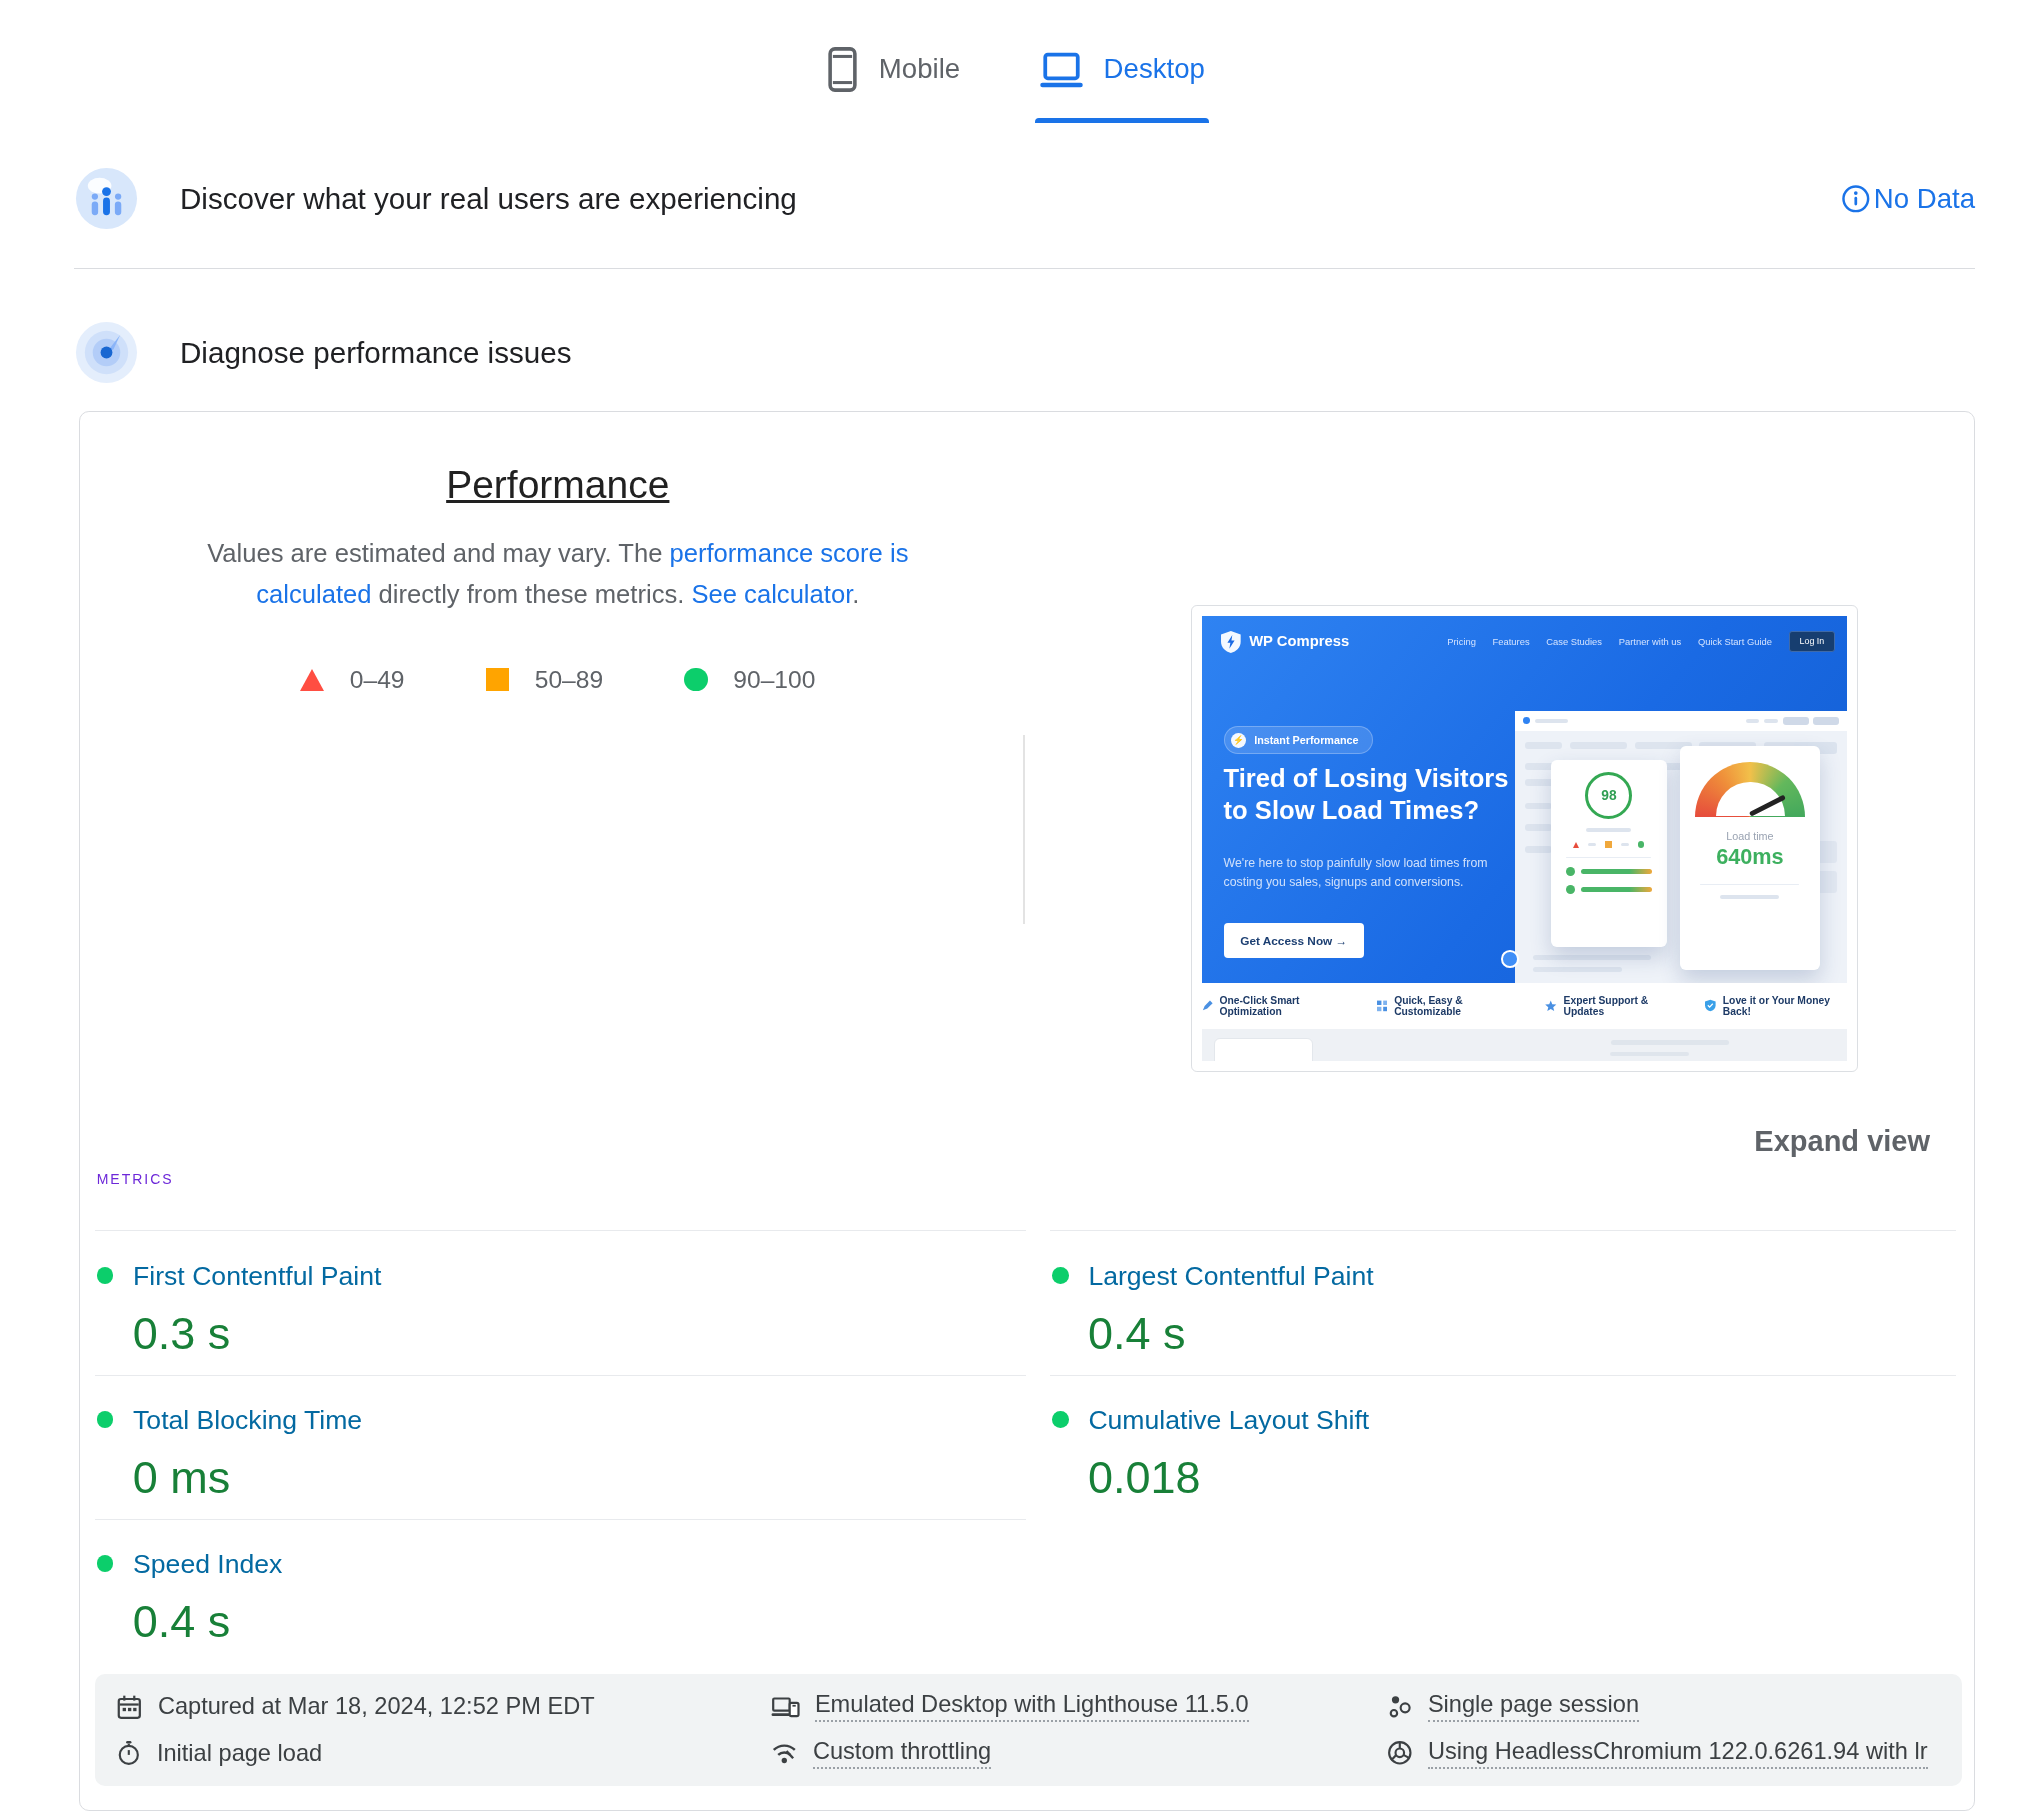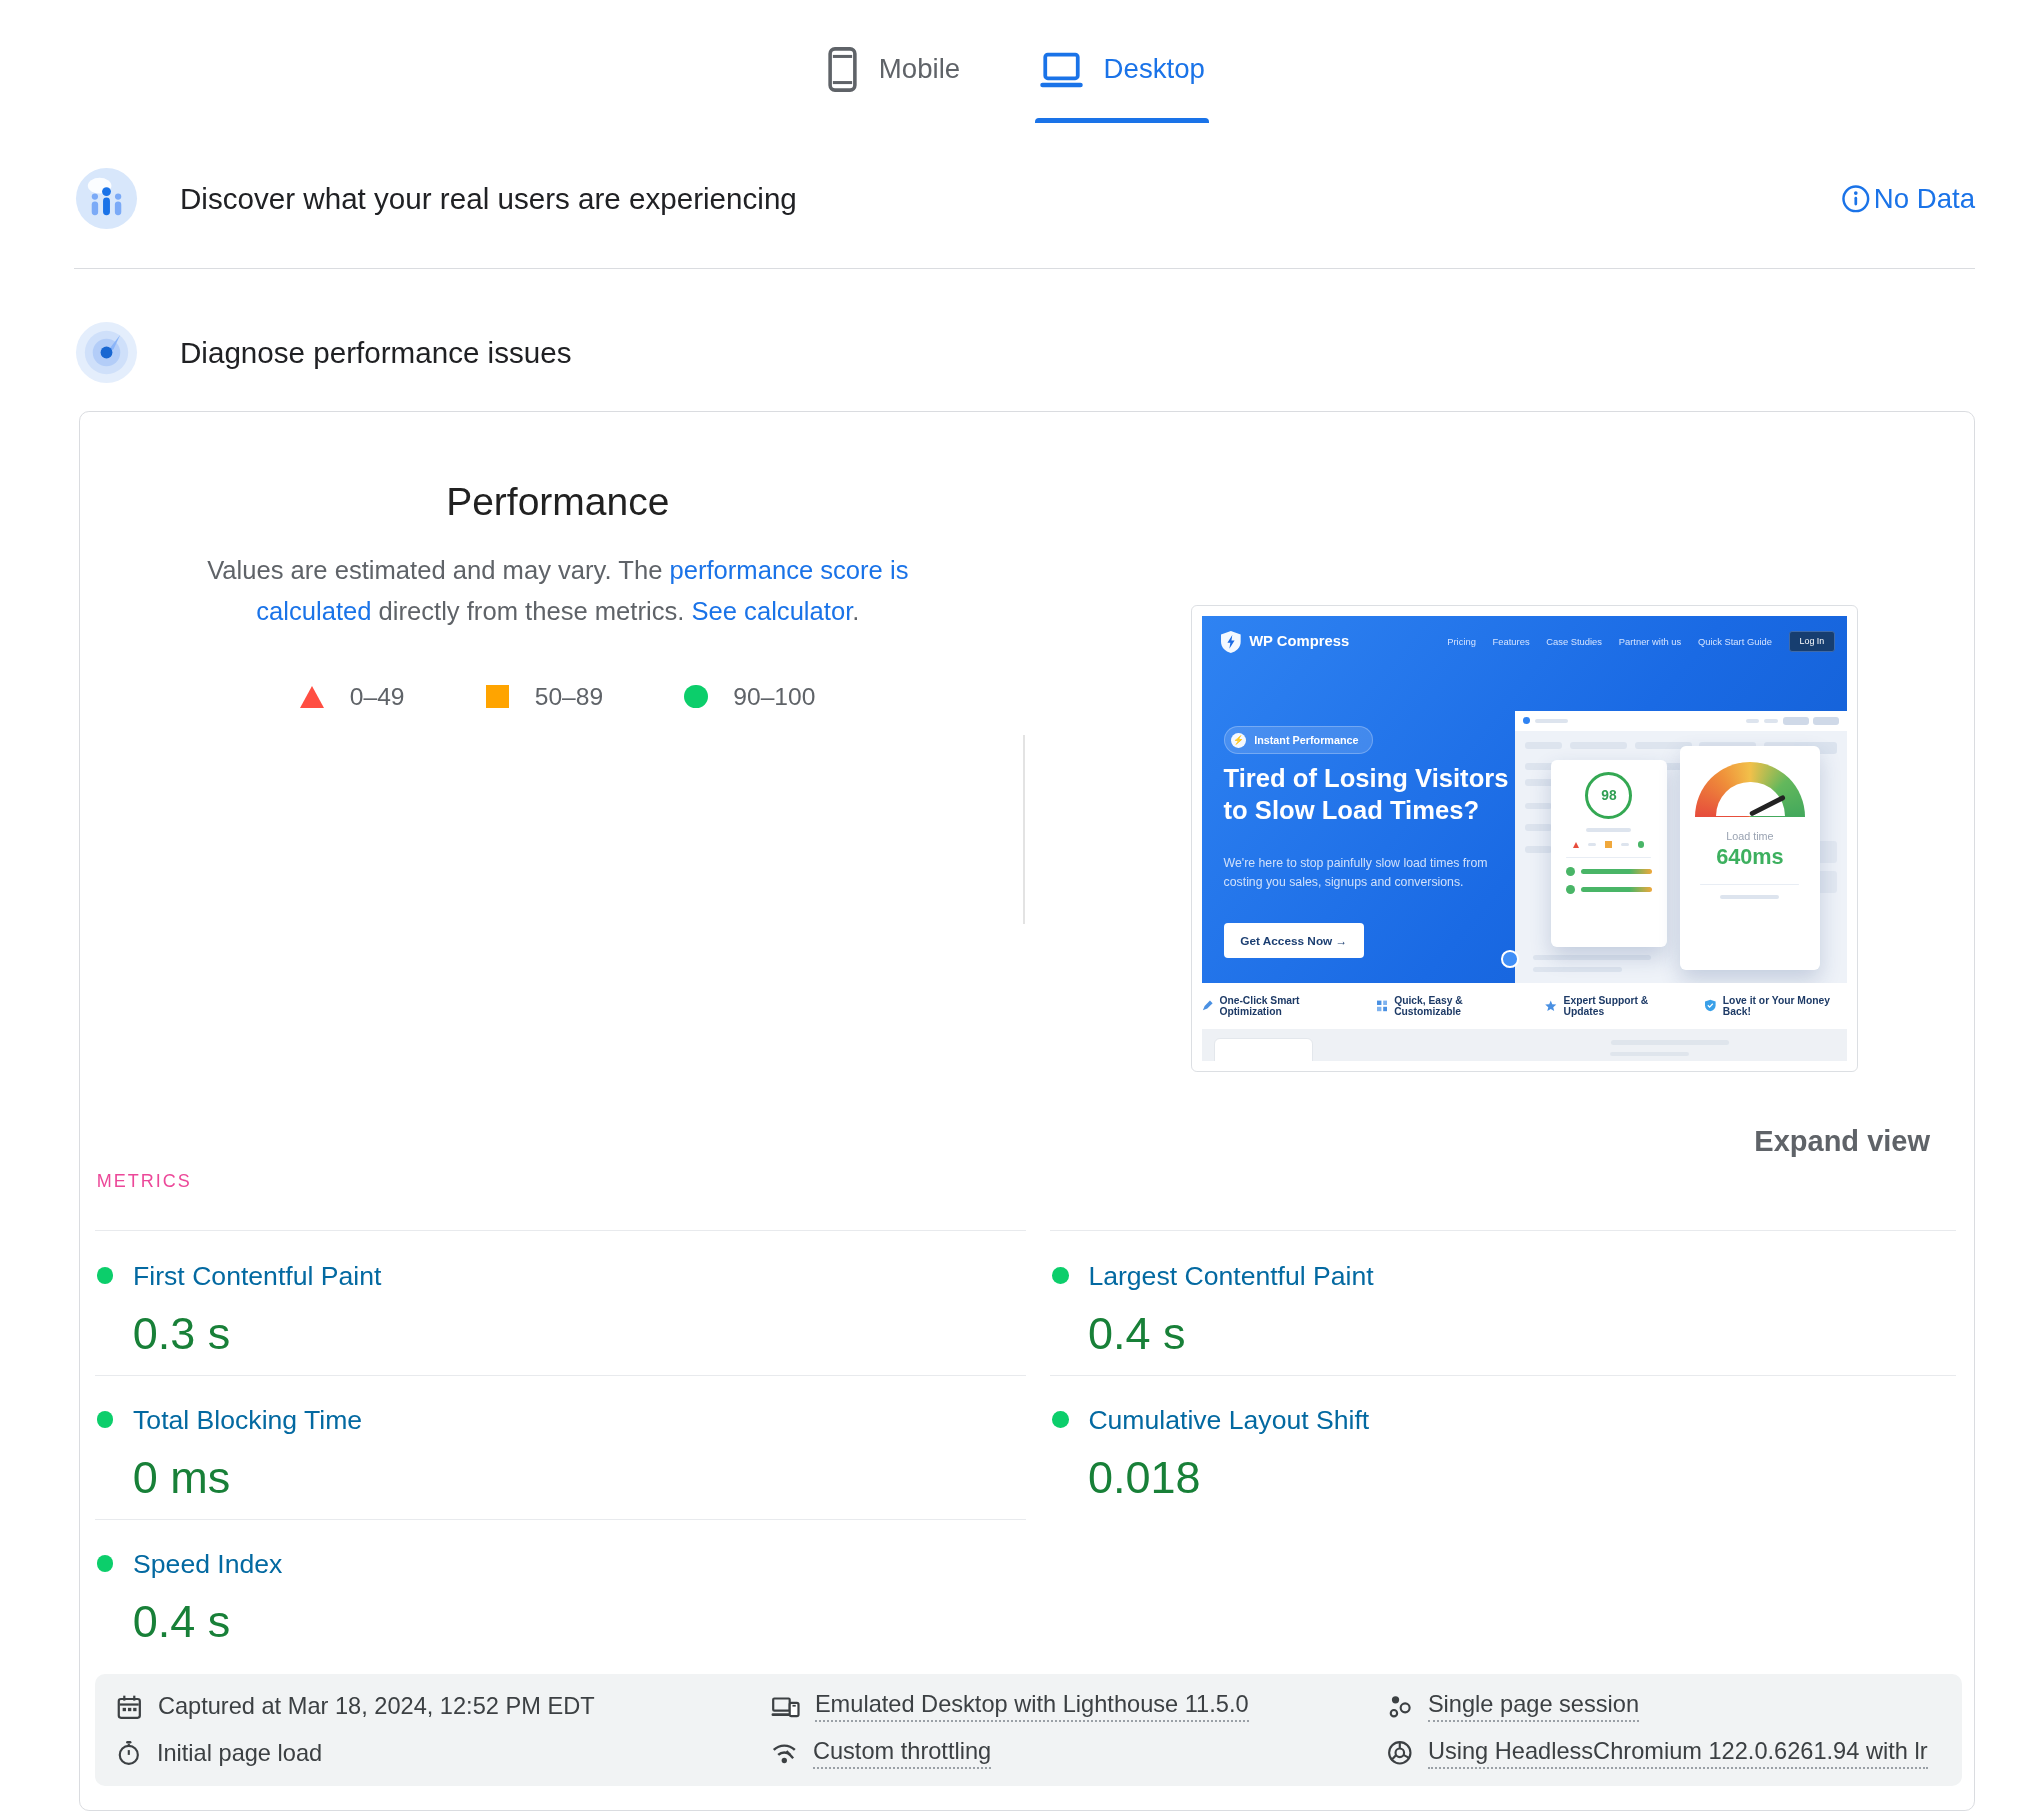"Performance" .perf-title { margin-top: 68px -> 51px; text-decoration: none -> underline }
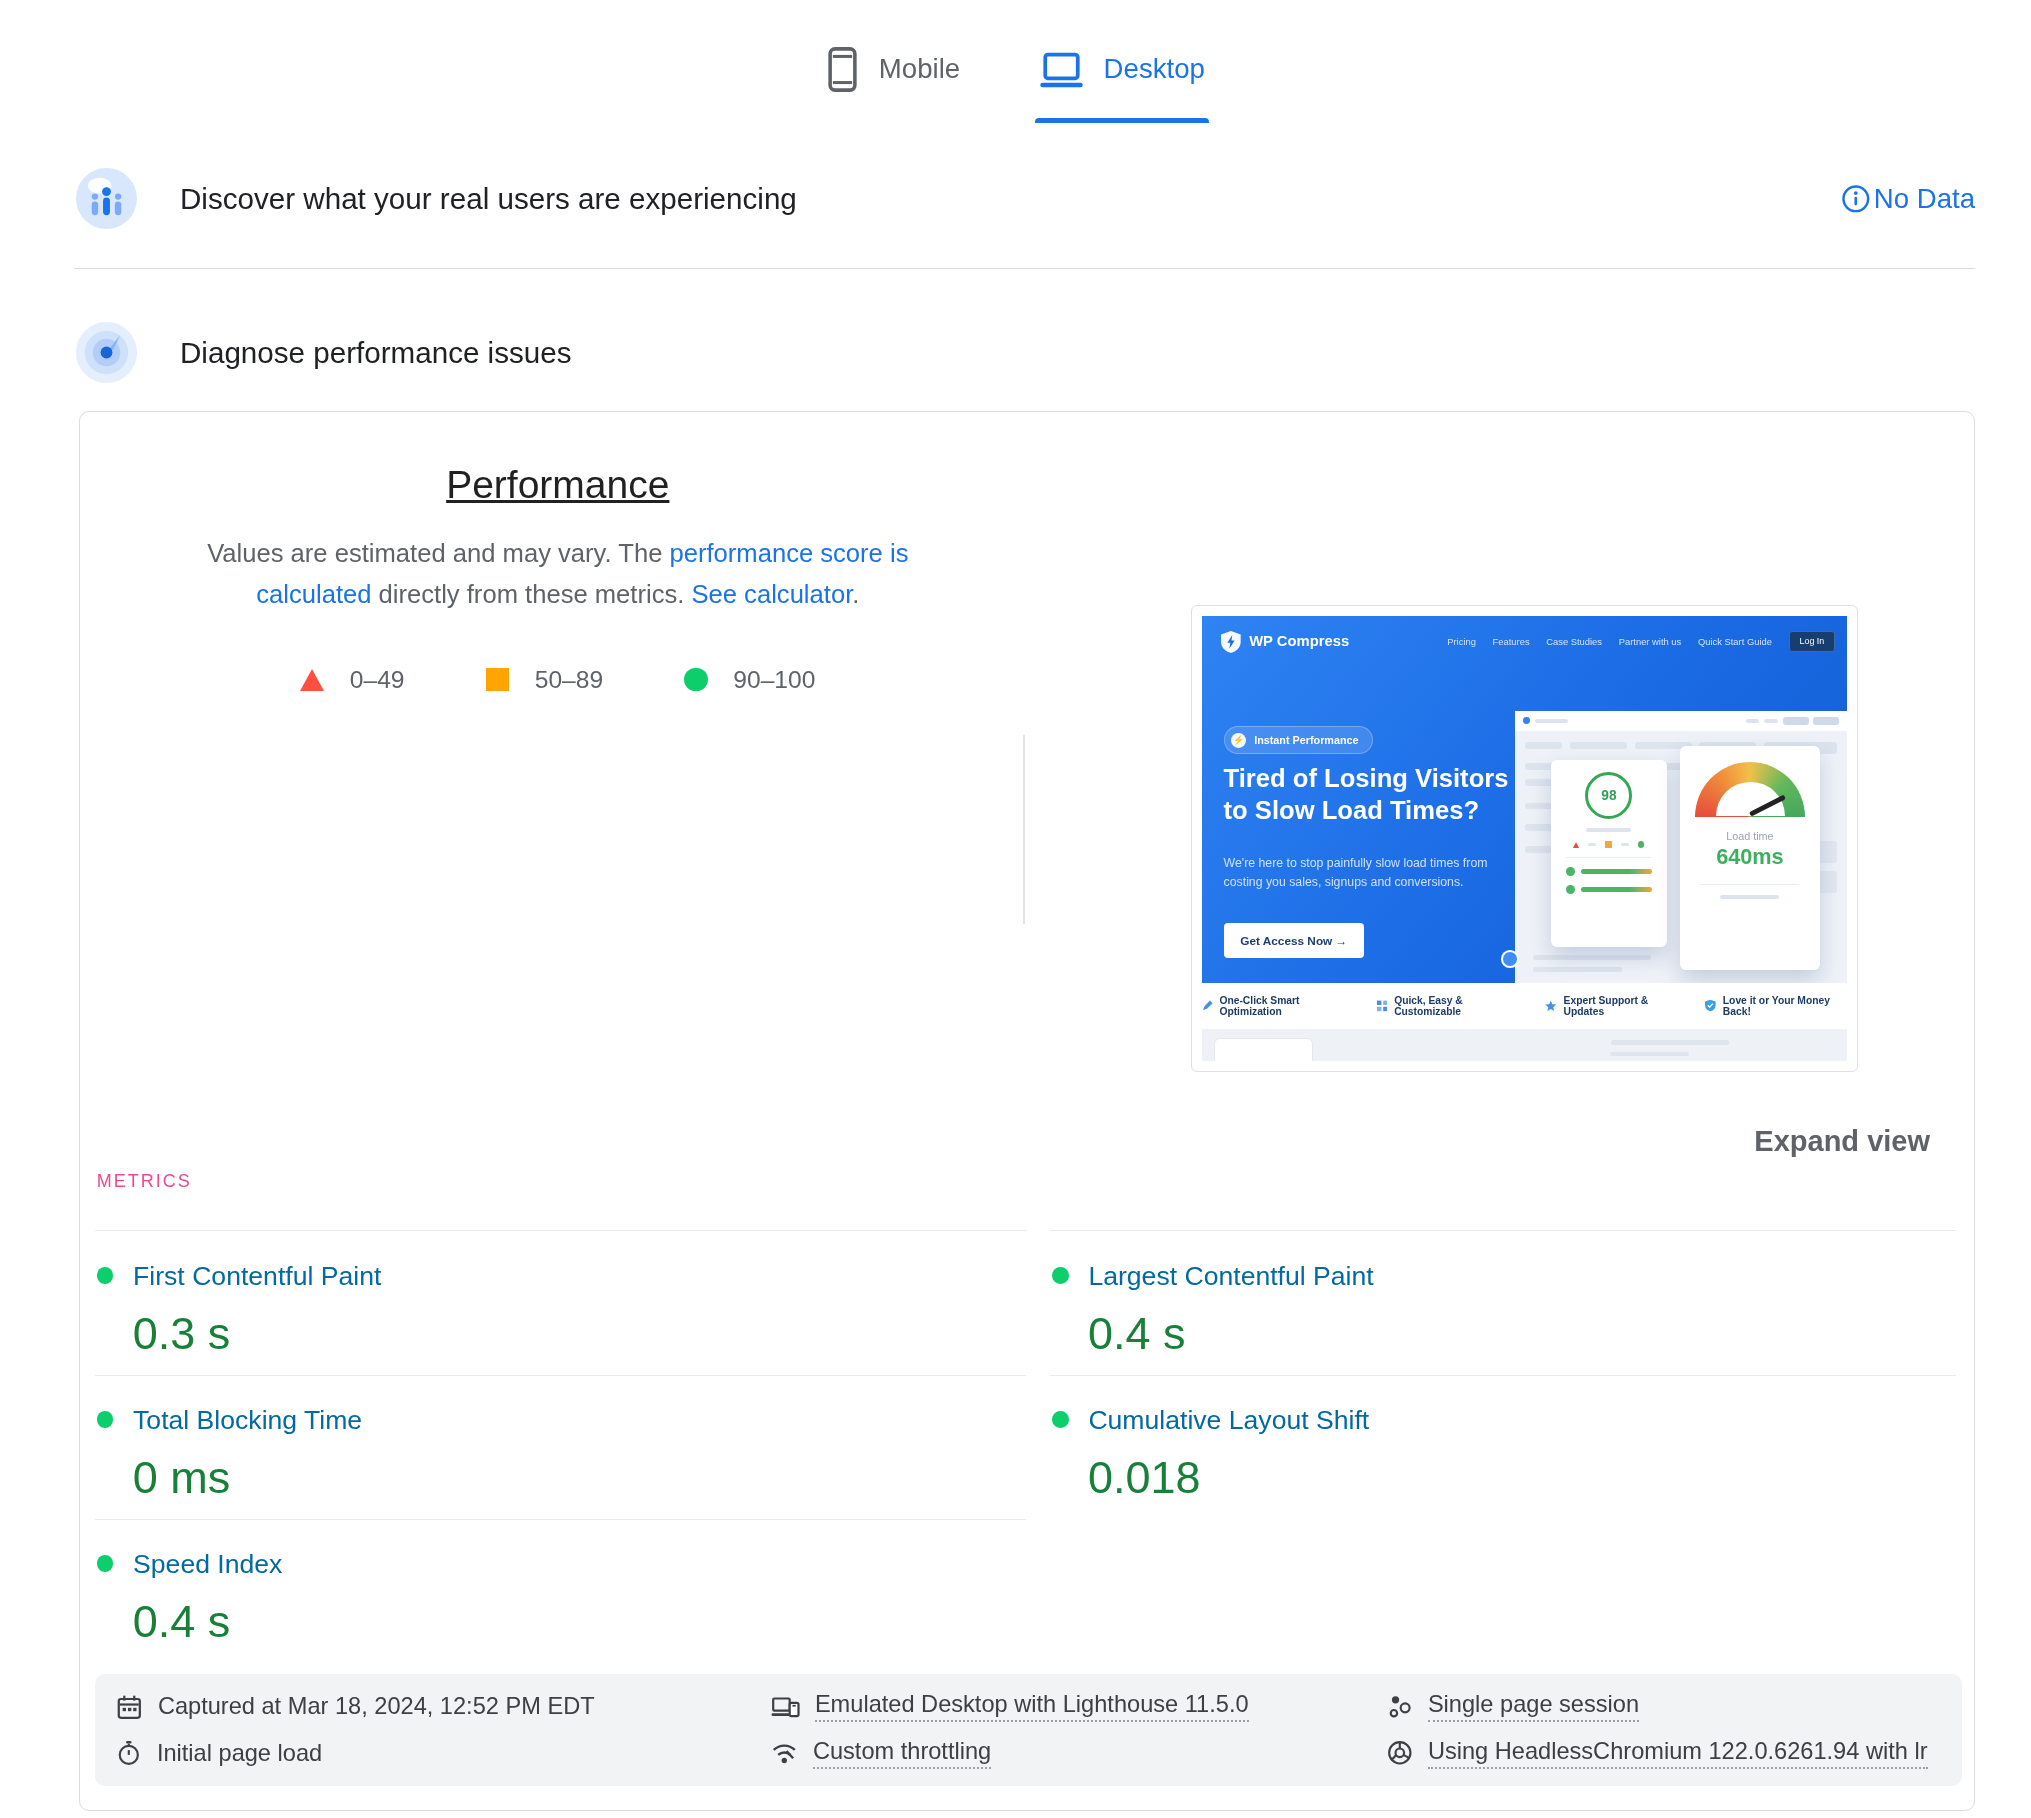"METRICS" .metrics-head { color: #ec4899 -> #6d28d9; font-size: 18px -> 14px }
